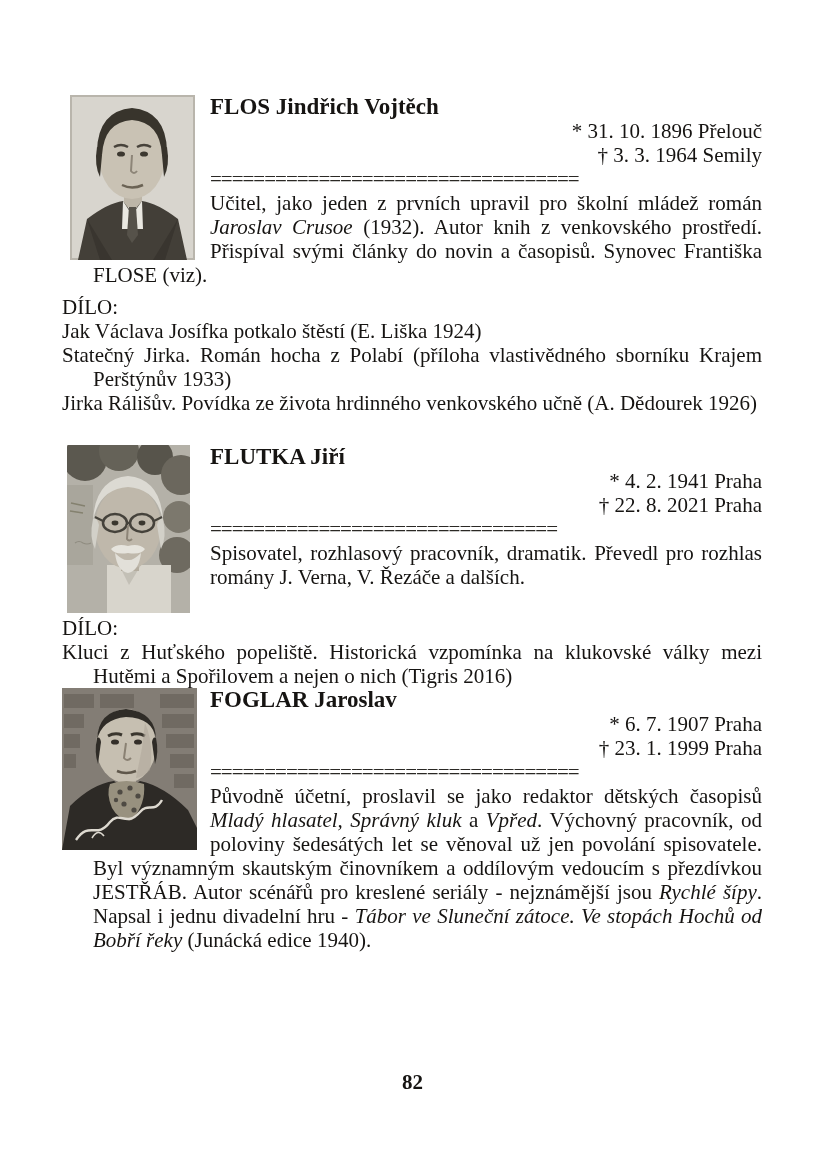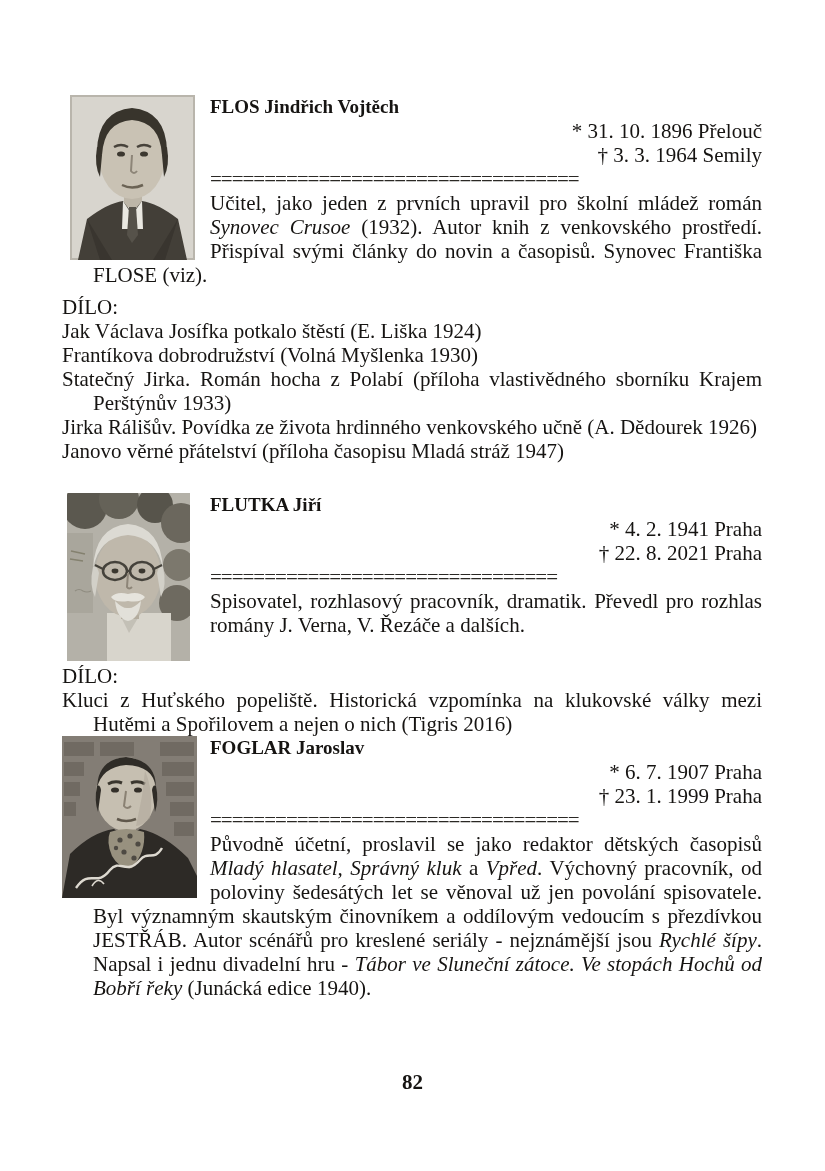"FLOS Jindřich Vojtěch" .name { font-size: 19px -> 23px }
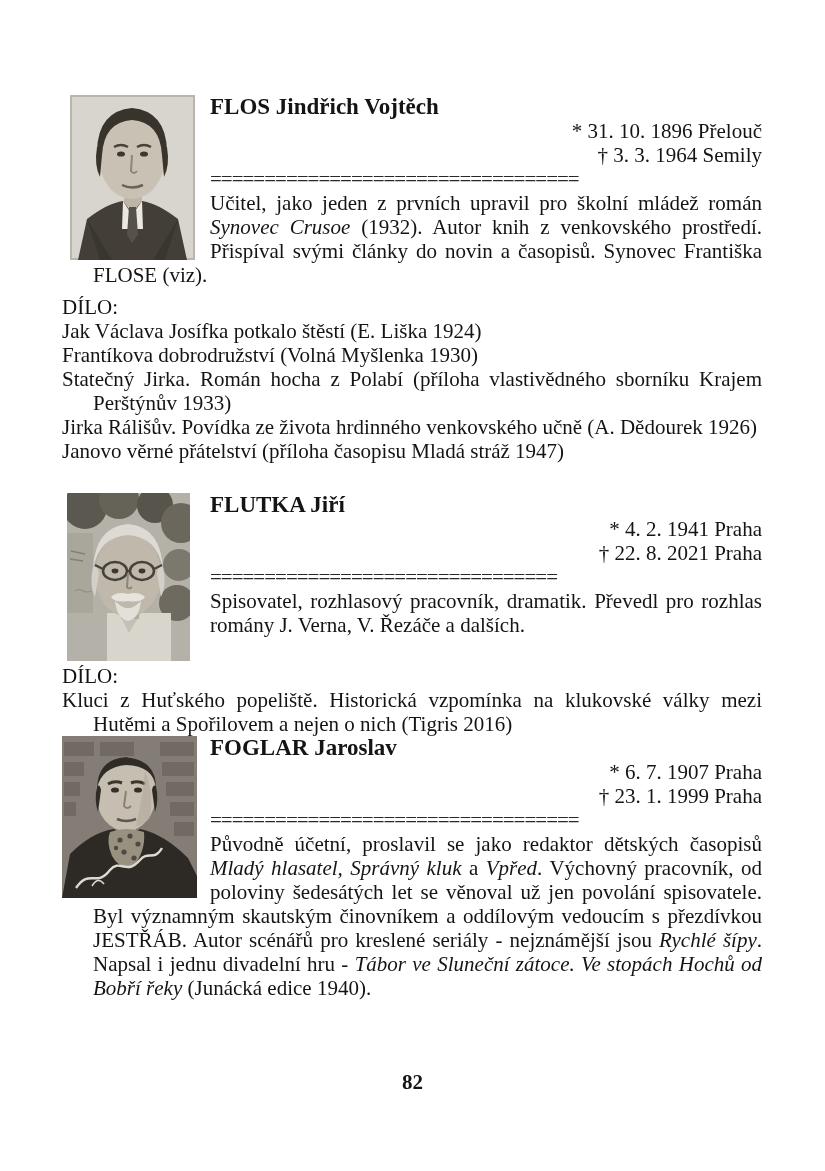"Synovec Crusoe" span.it { text: Synovec -> Jaroslav }
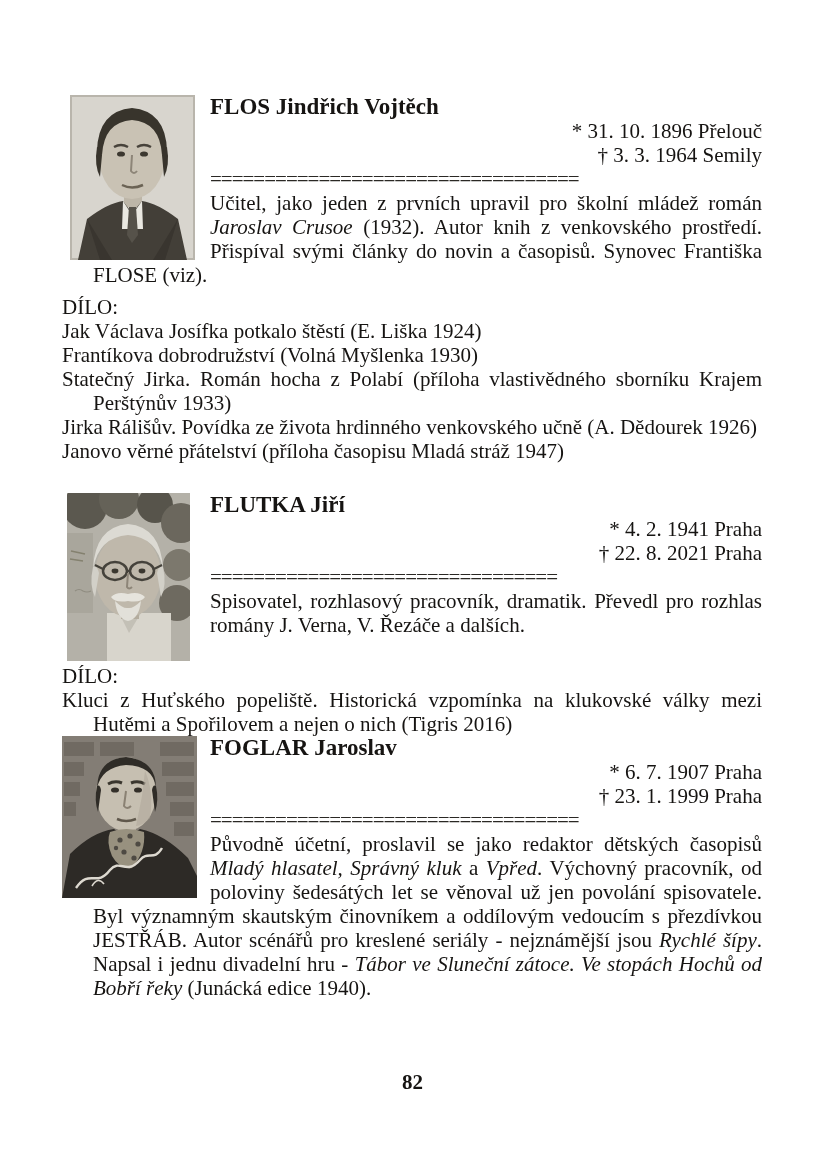"Frantíkova dobrodružství (Volná Myšlenka" div.work-line { html: <div>Frantíkova dobrodružství (Volná Myšlenka 1930)</div> -> none }
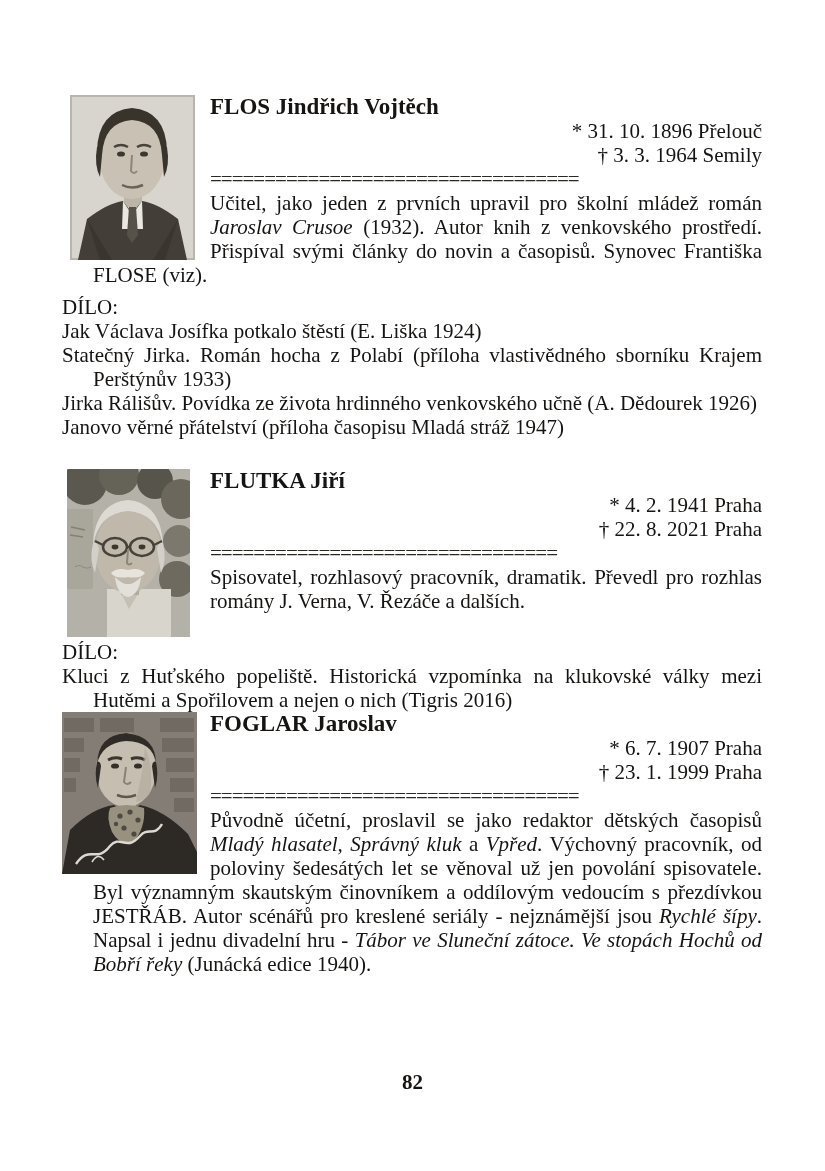"Janovo věrné přátelství (příloha" div.work-line { html: <div>Janovo věrné přátelství (příloha časopisu Mladá stráž 1947)</div> -> none }
